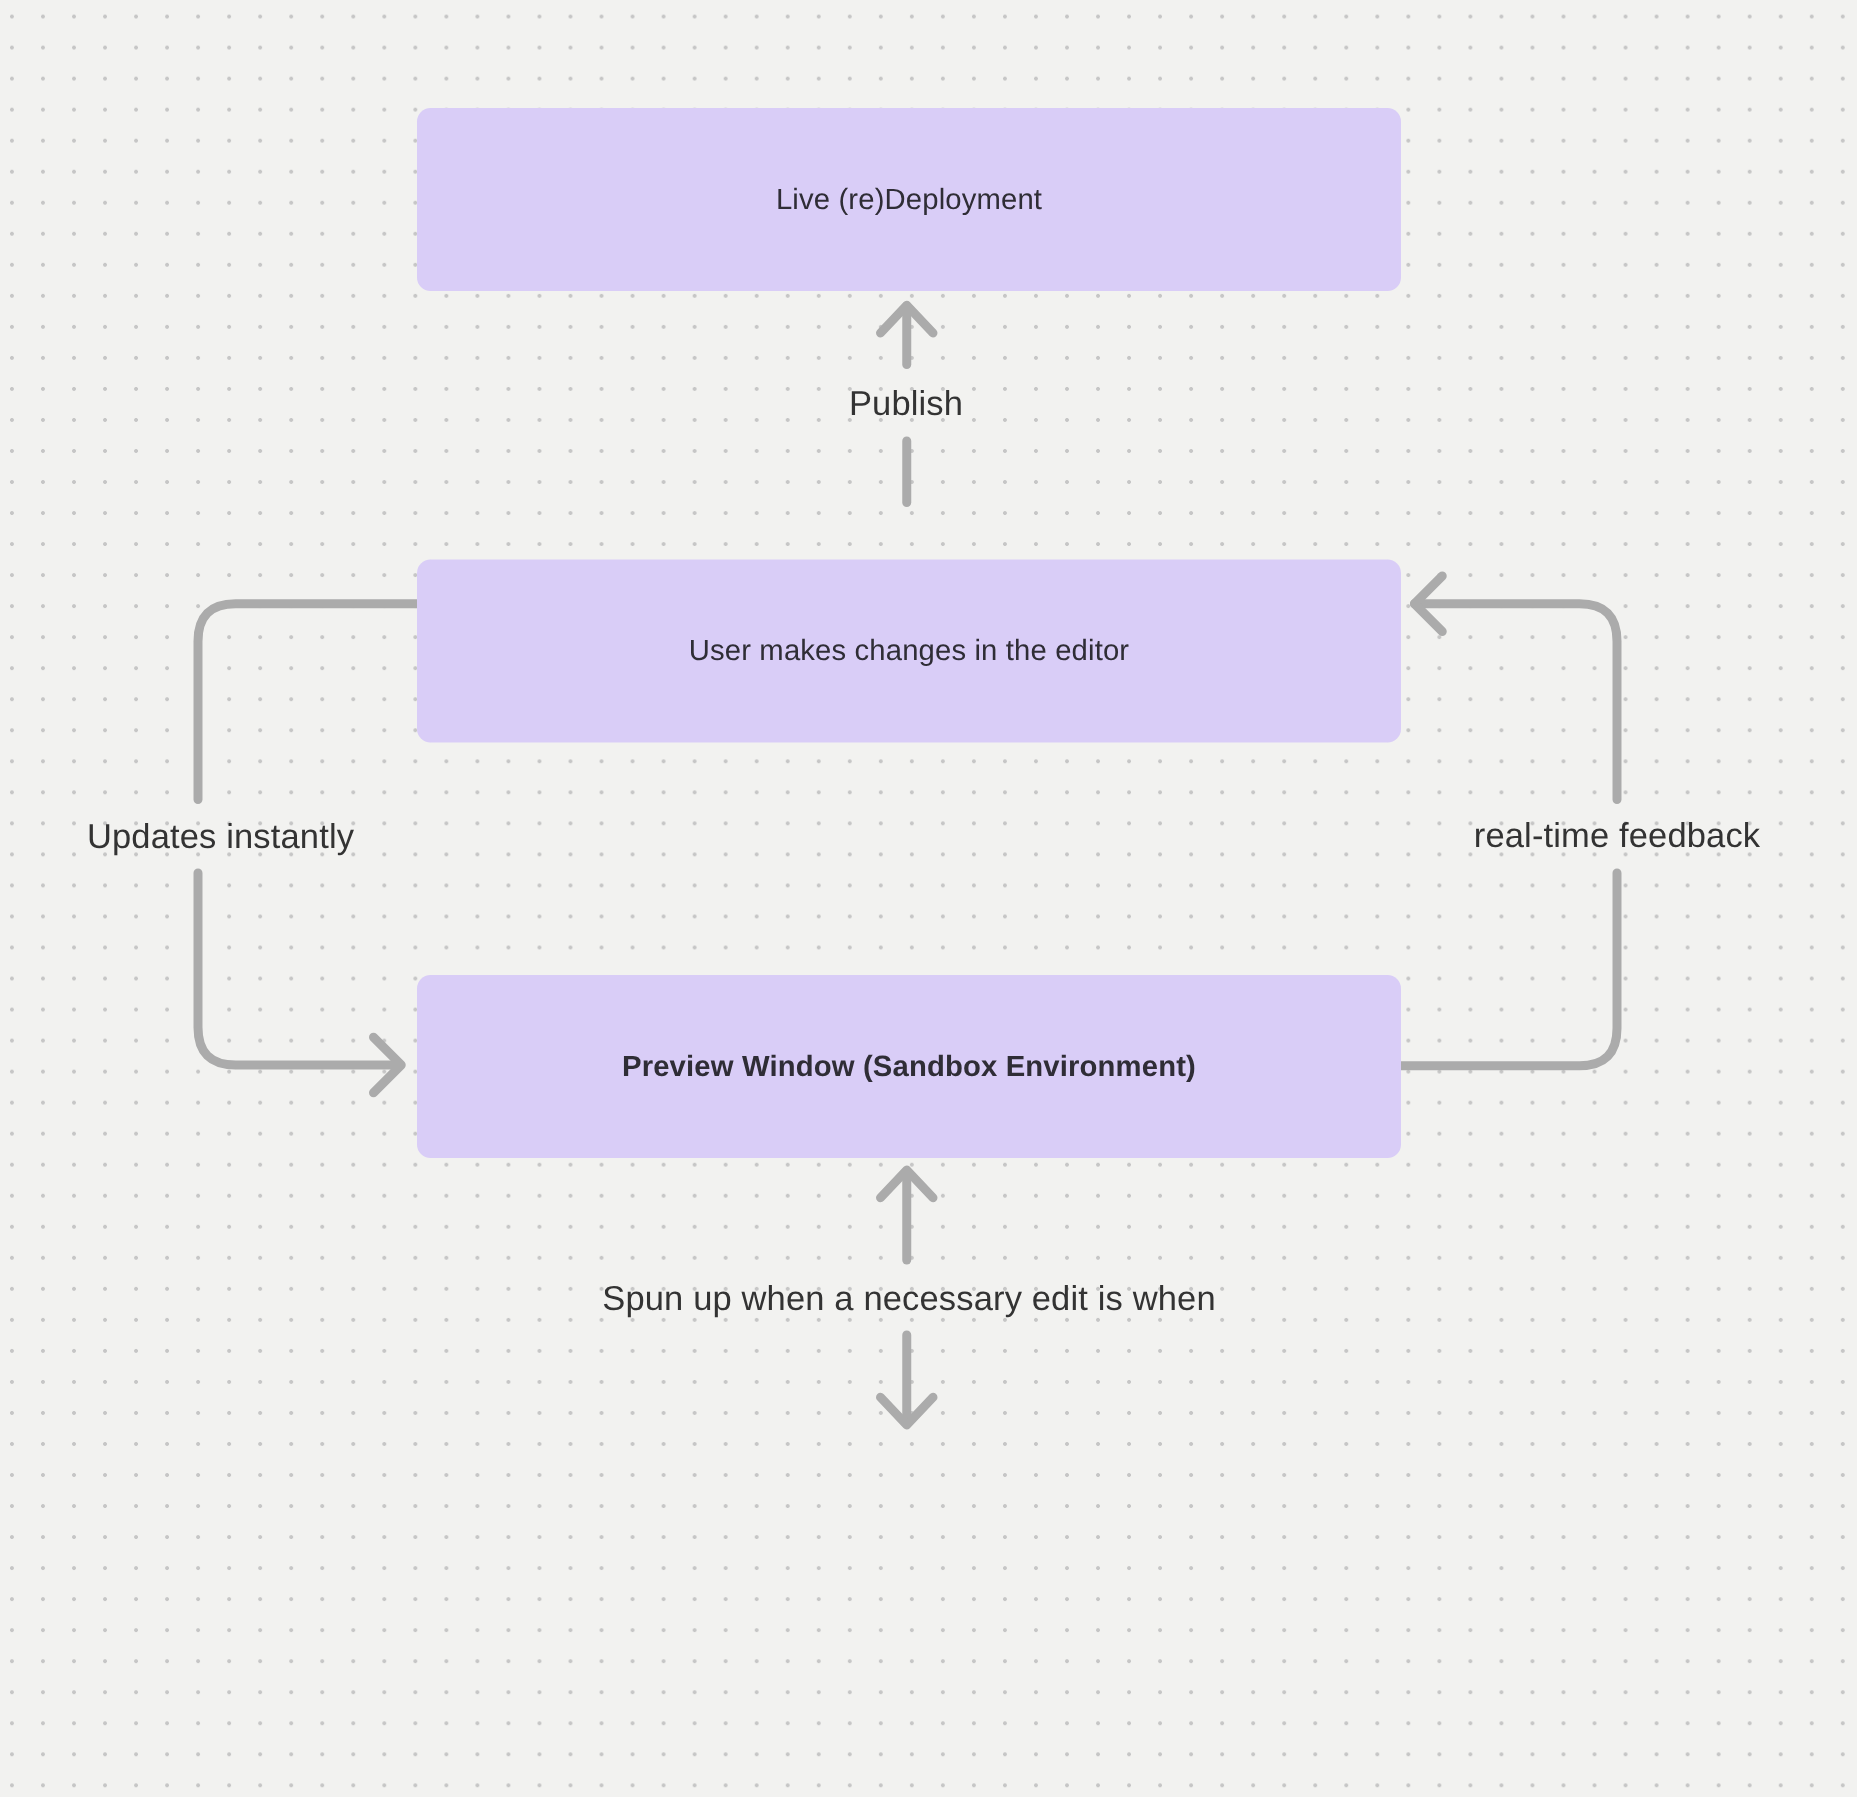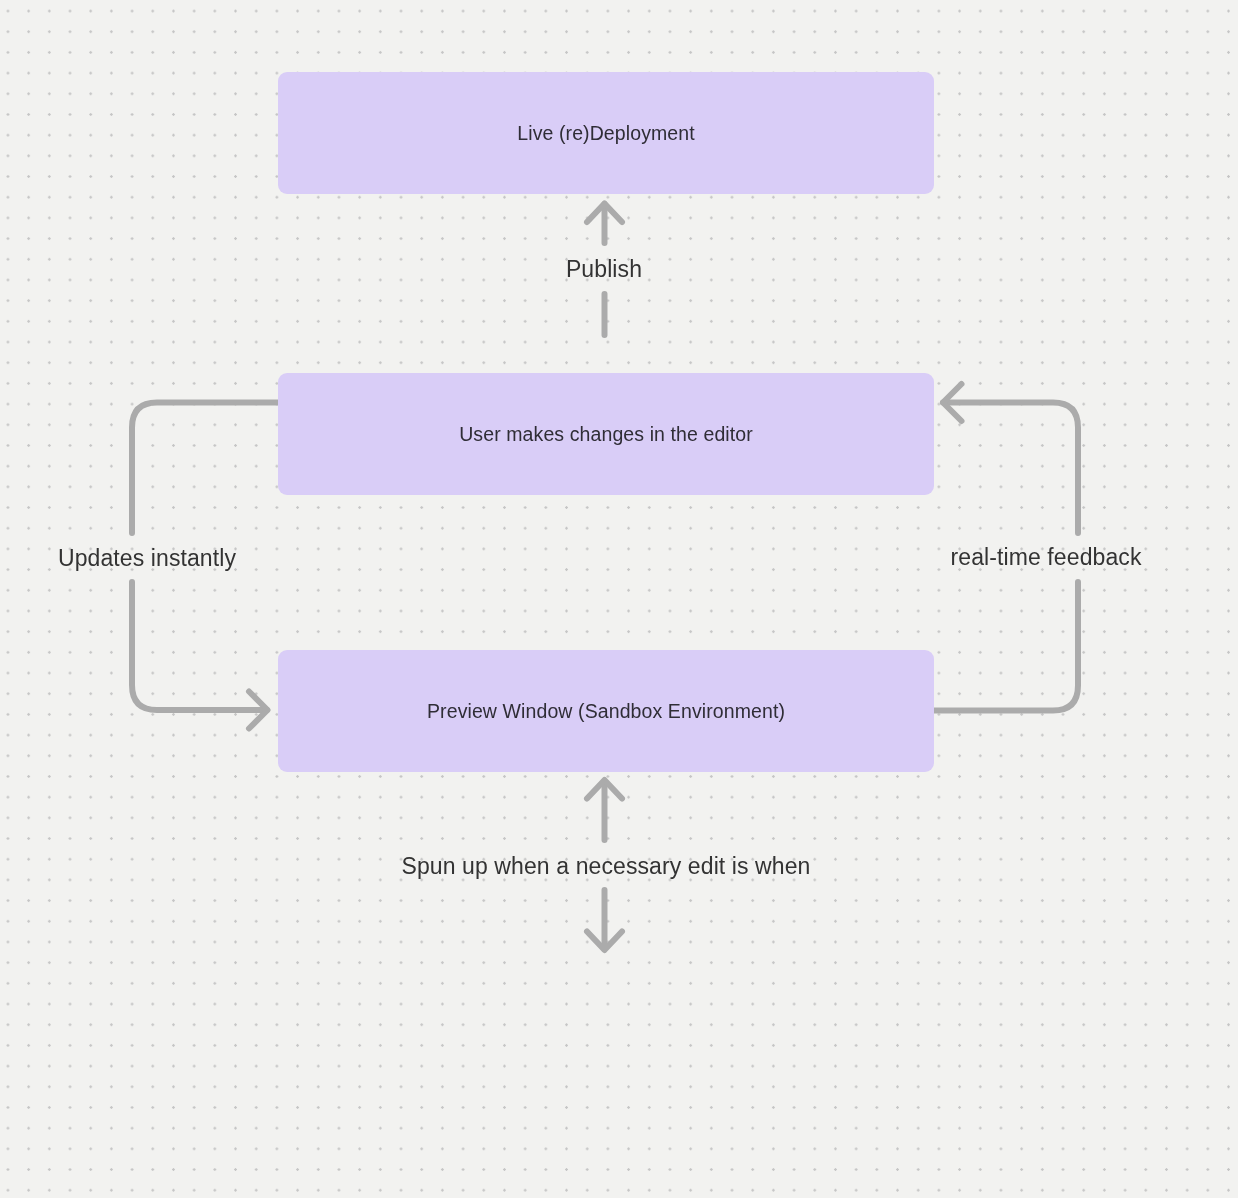"real-time feedback" .lbl-feedback { left: 1046px -> 1078px }
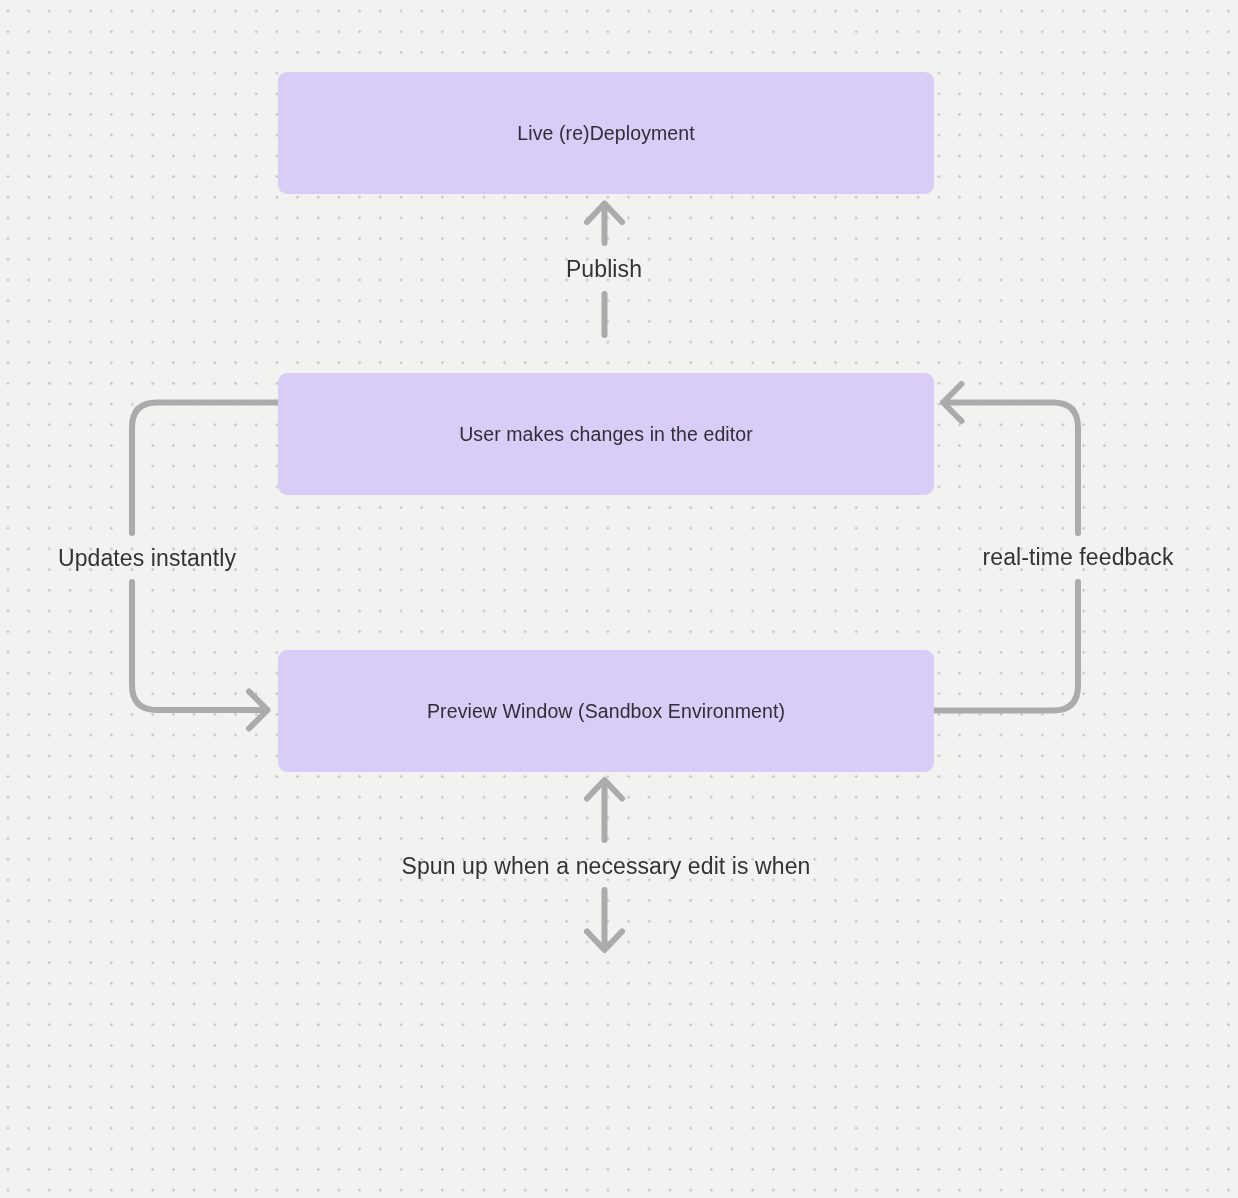"Preview Window (Sandbox Environment)" .node-preview { font-weight: none -> bold }
